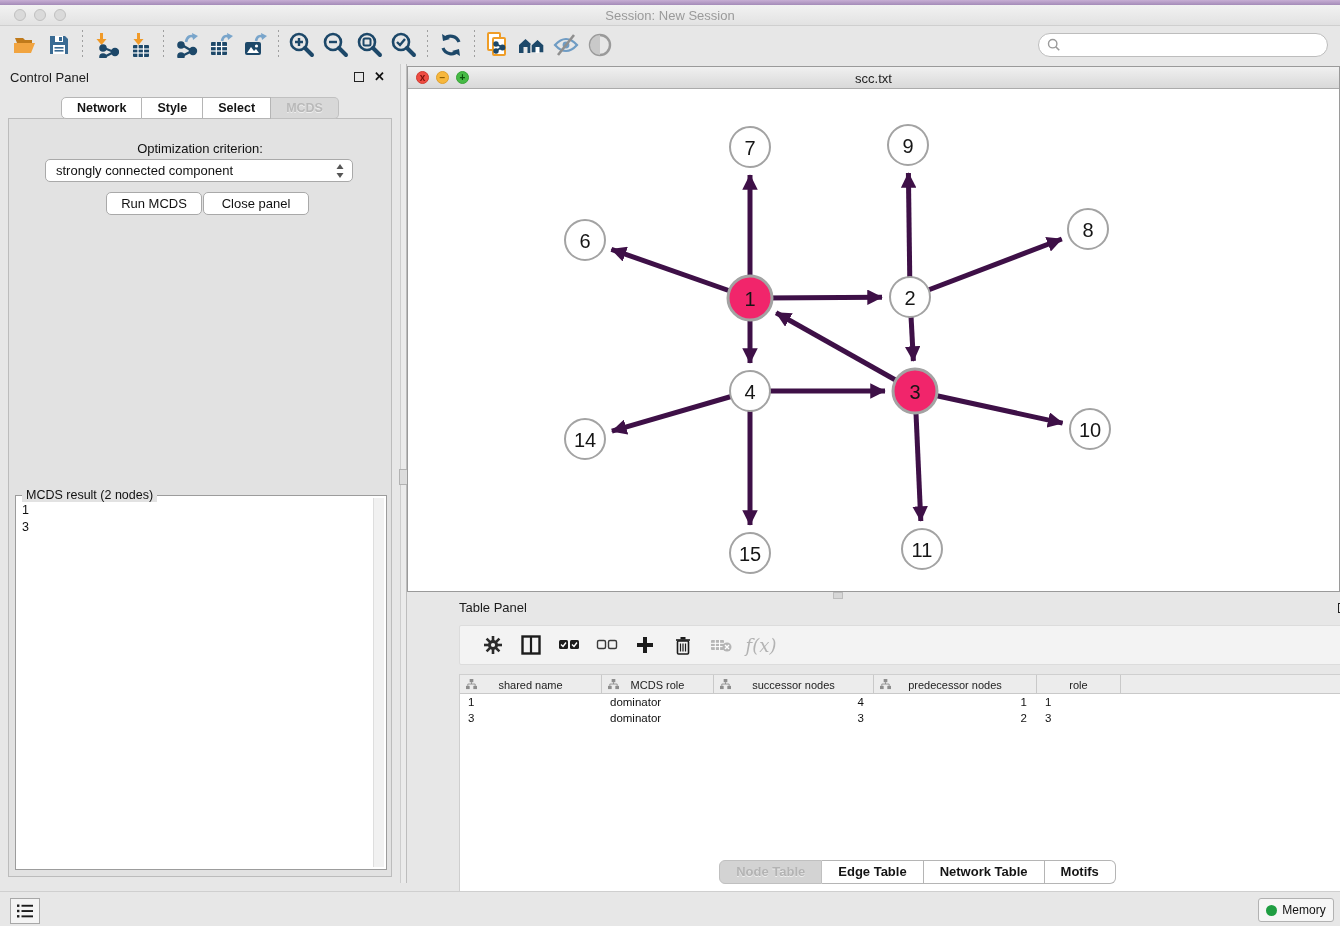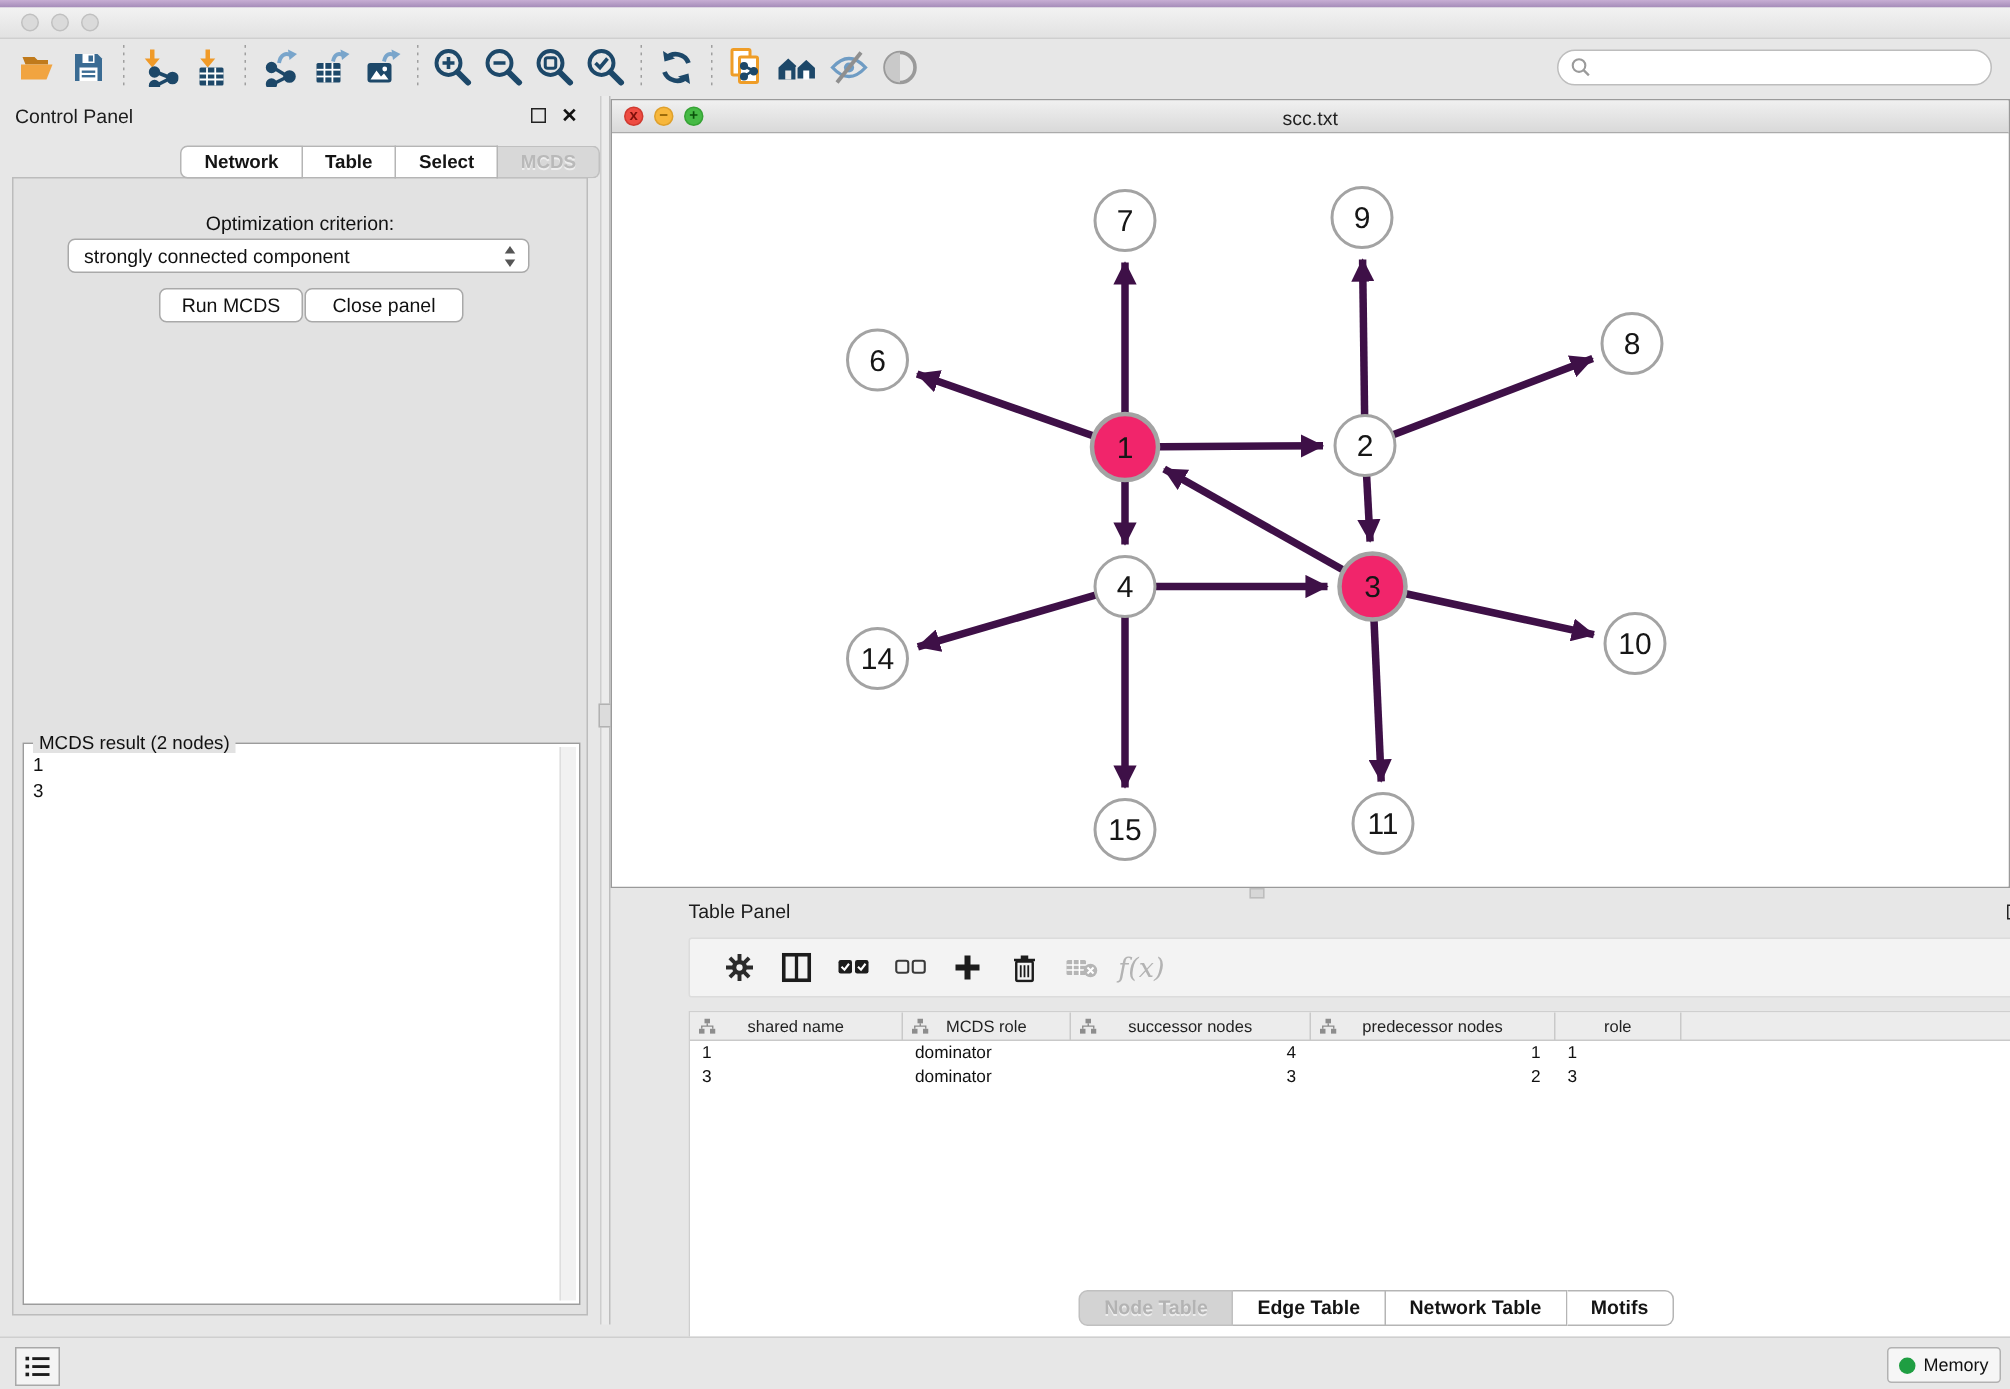"Session: New Session" div.title { html: none -> <div>Session: New Session</div> }
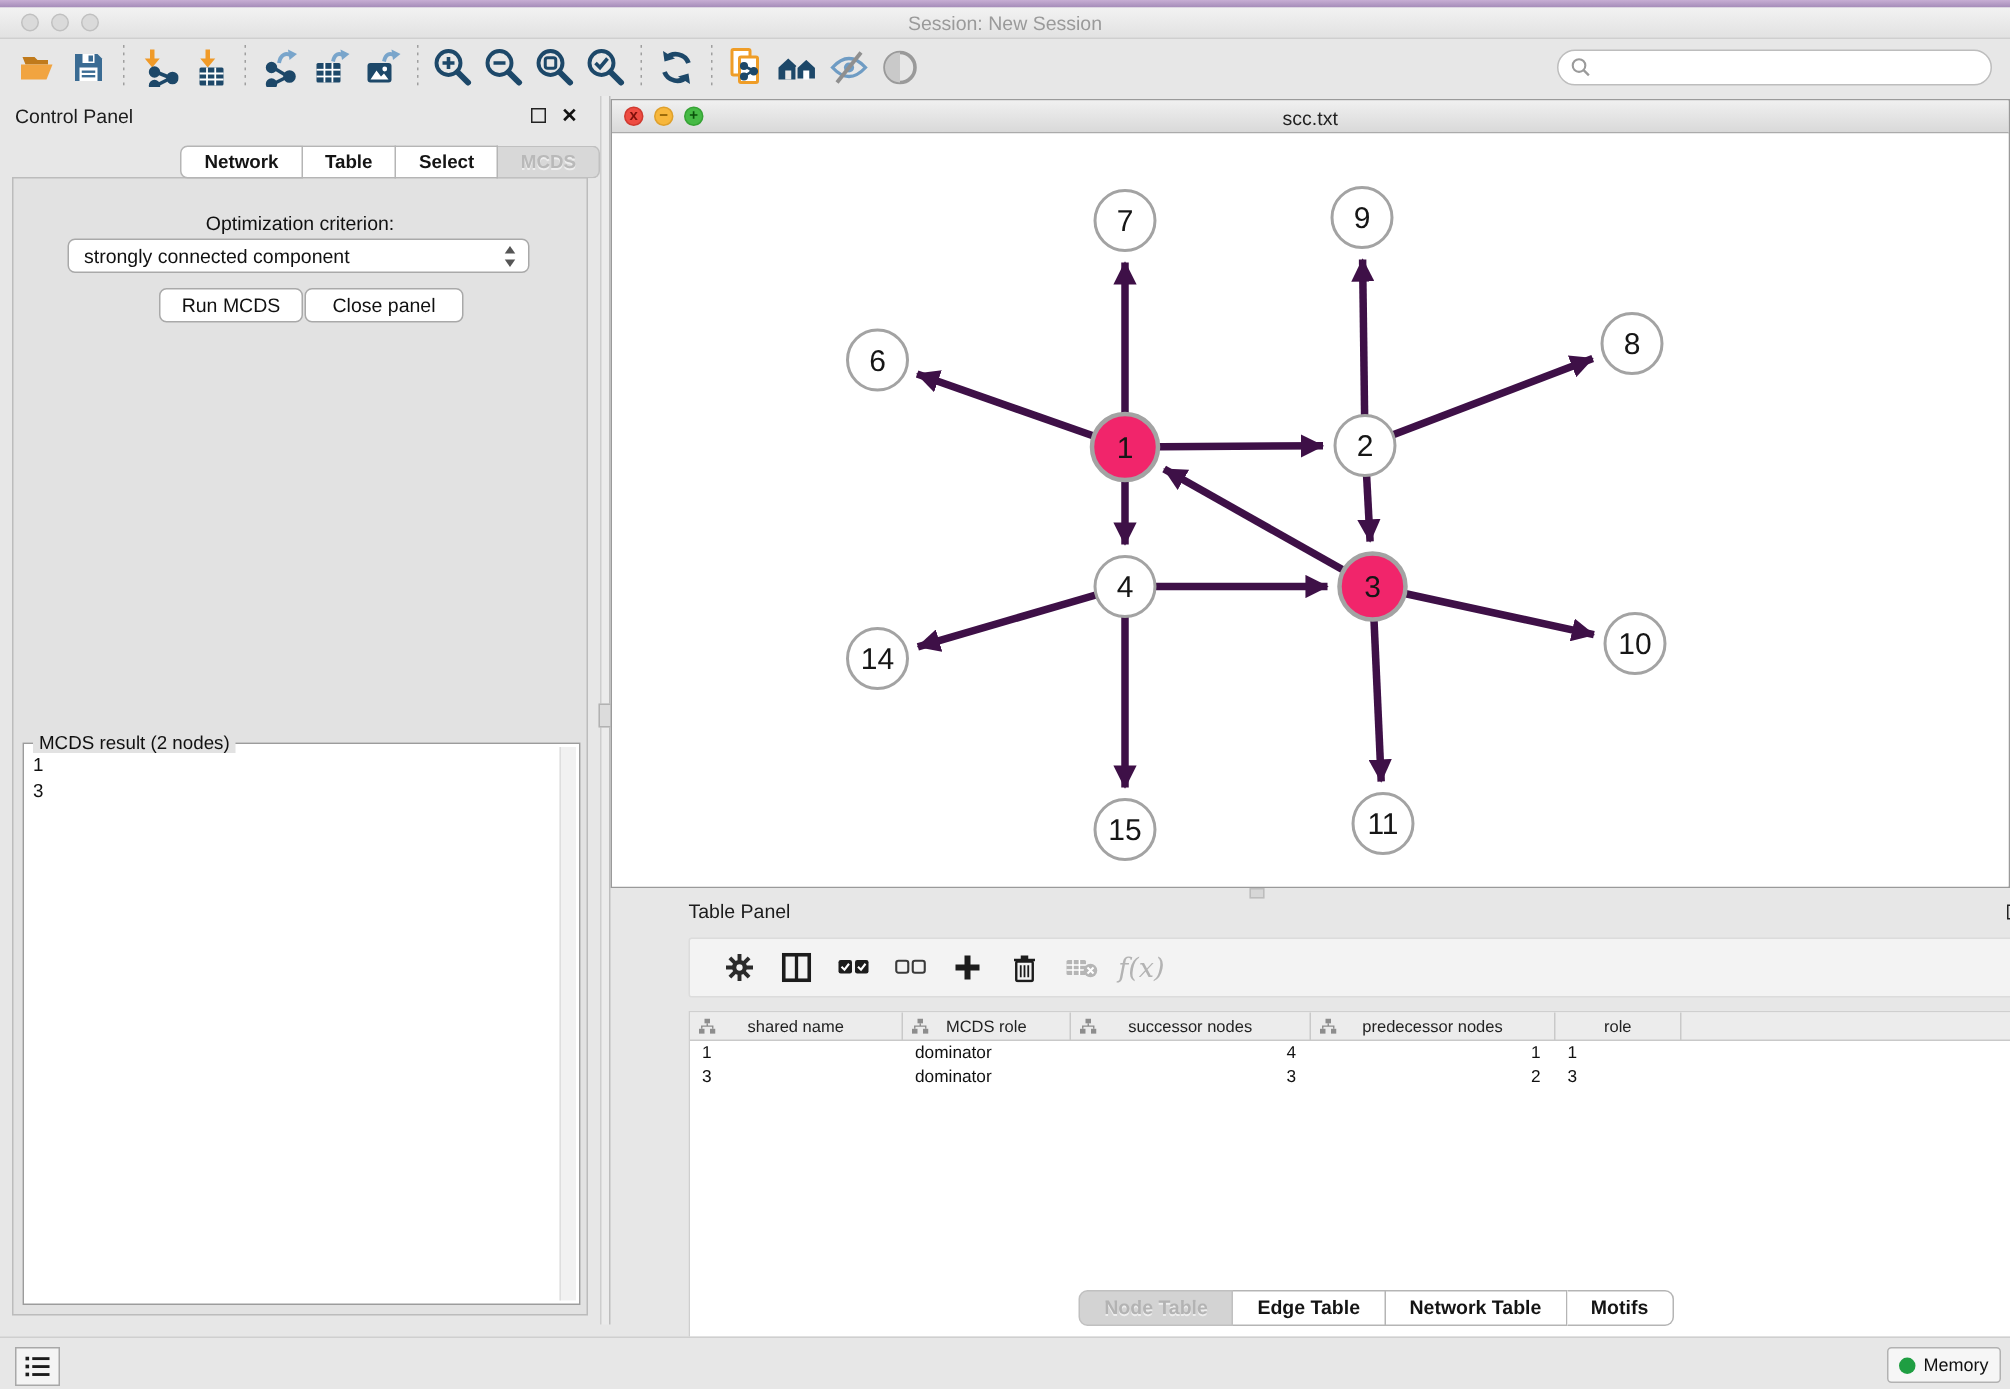"Network" .cp-tabs { justify-content: flex-end -> center }
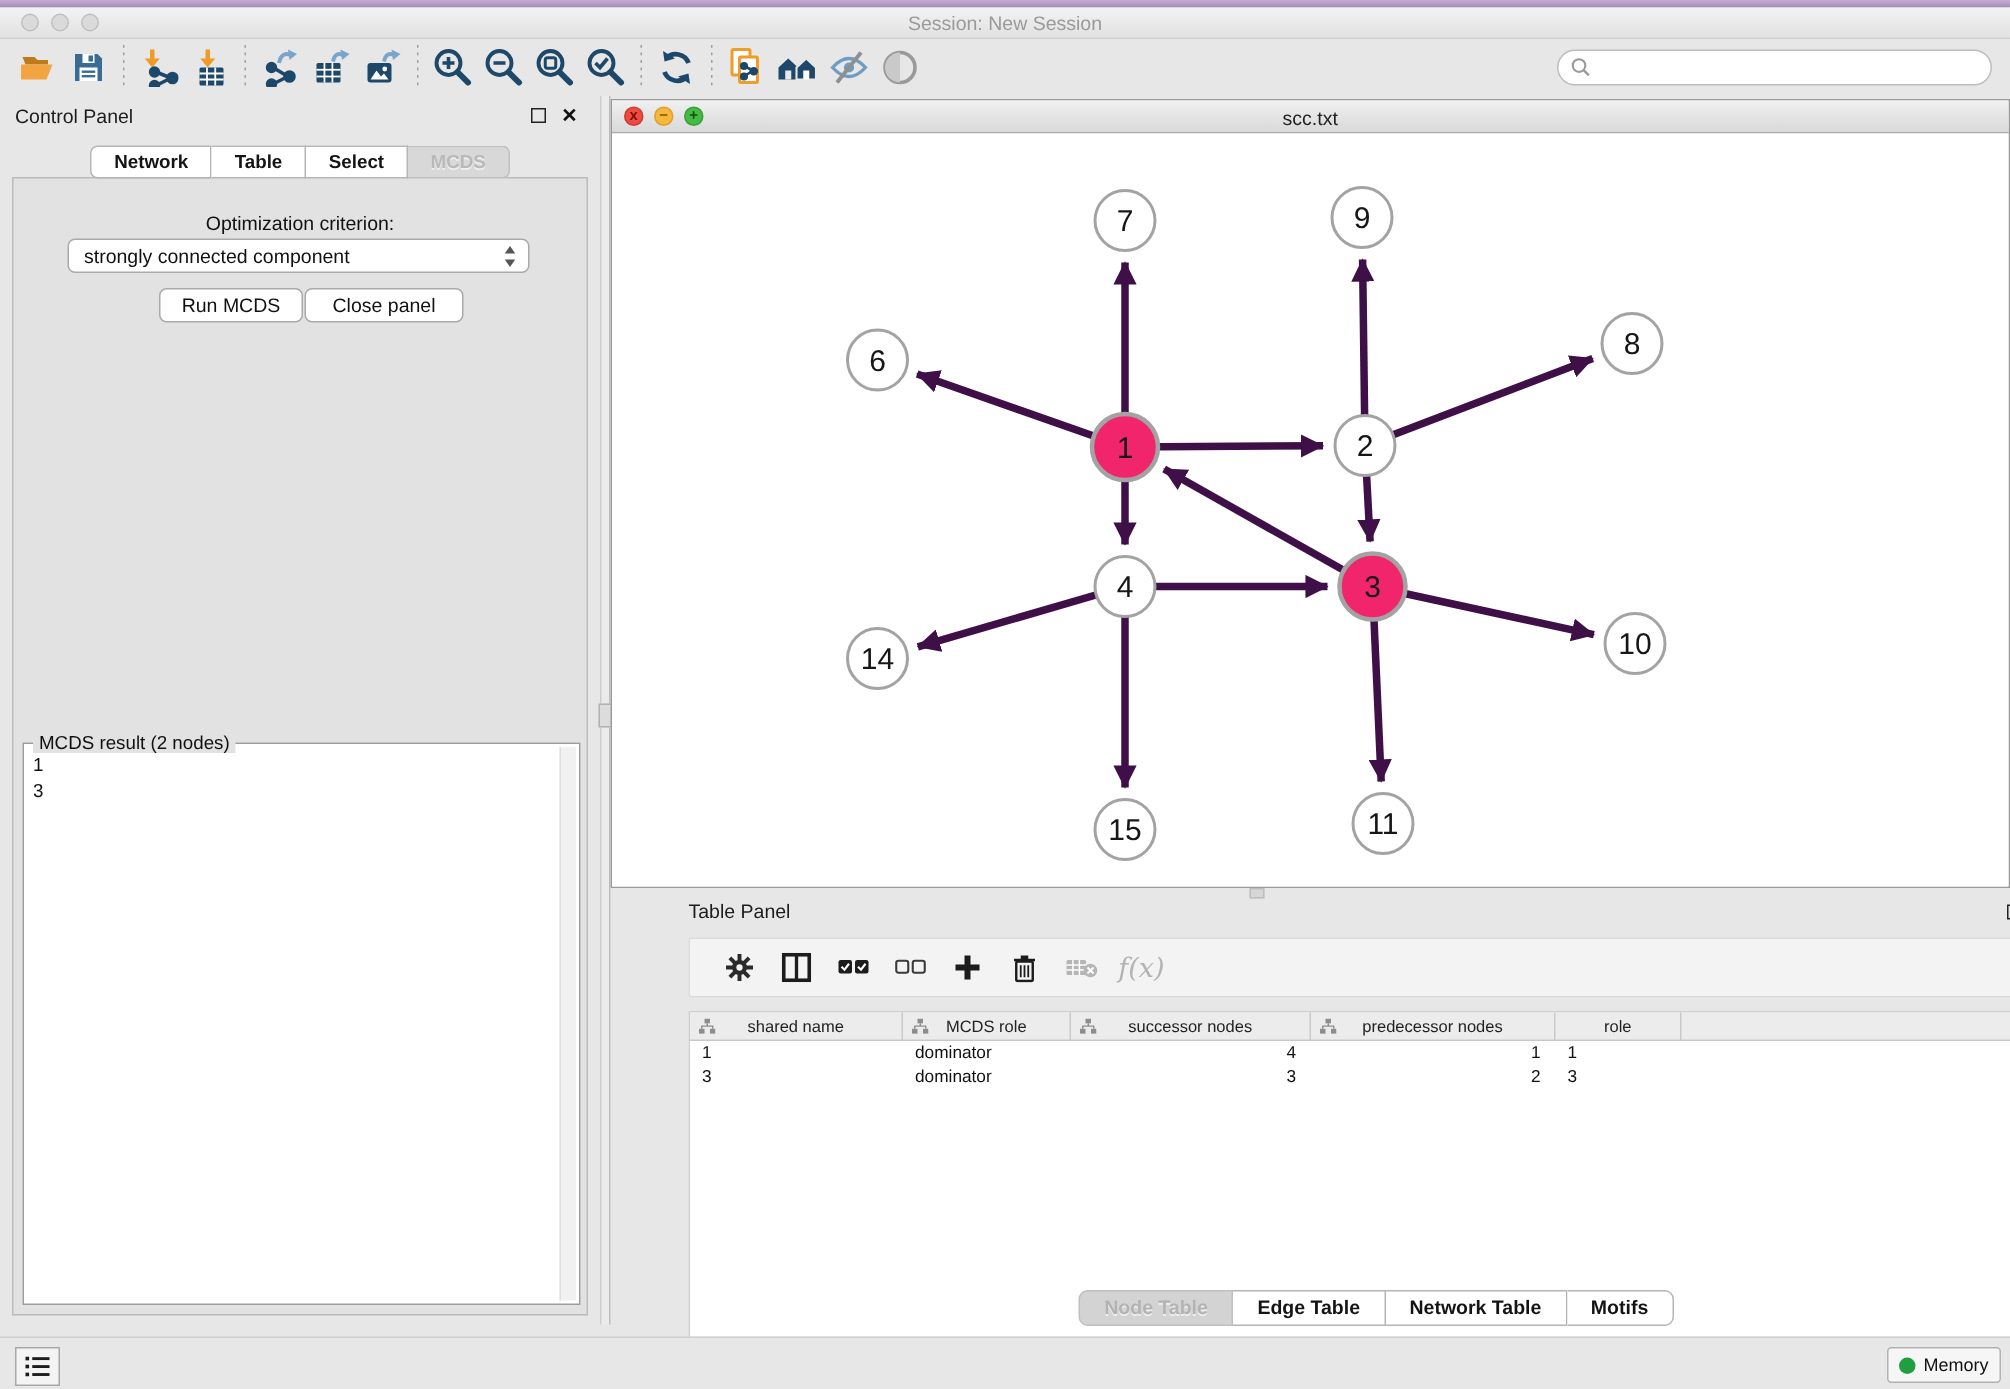"Table" div.seg-tab { text: Table -> Style }
